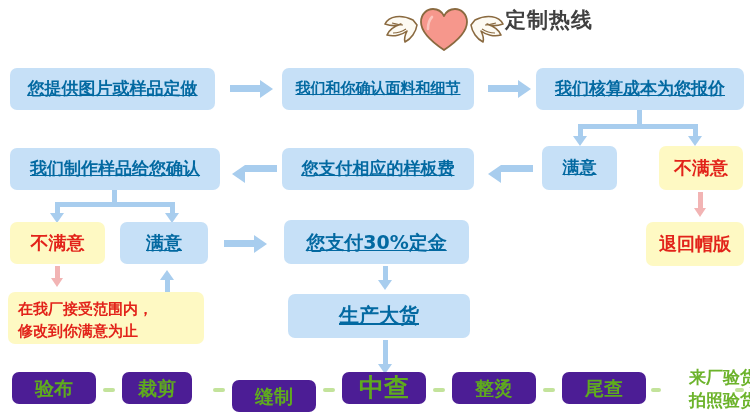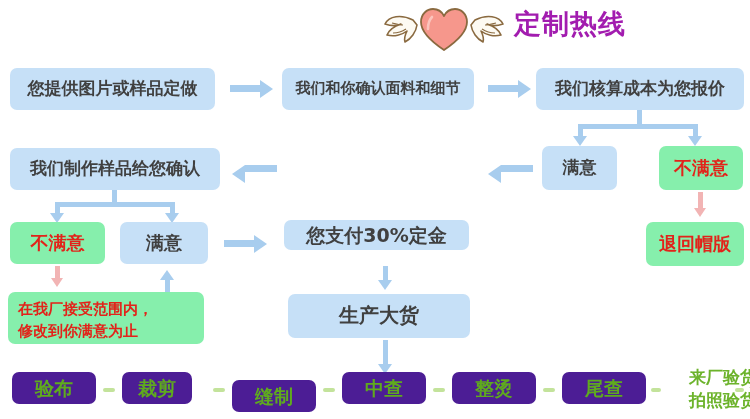"定制热线" #hotline-text { color: #a21caf -> #404040; font-size: 27px -> 21px; margin-left: 9px -> none }
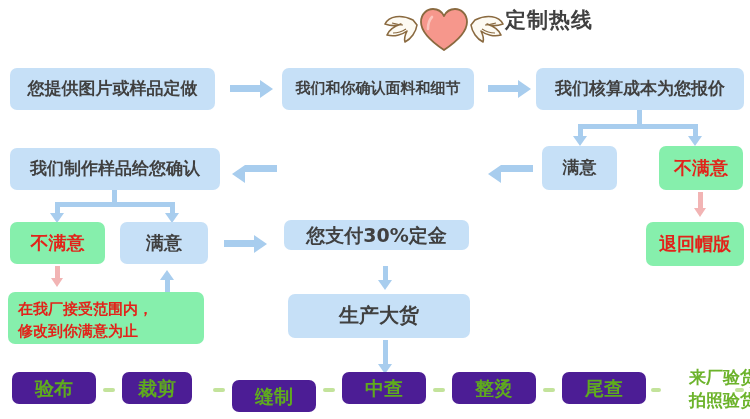"您提供图片或样品定做" .box-blue { color: #404040 -> #0369a1; text-decoration: none -> underline }
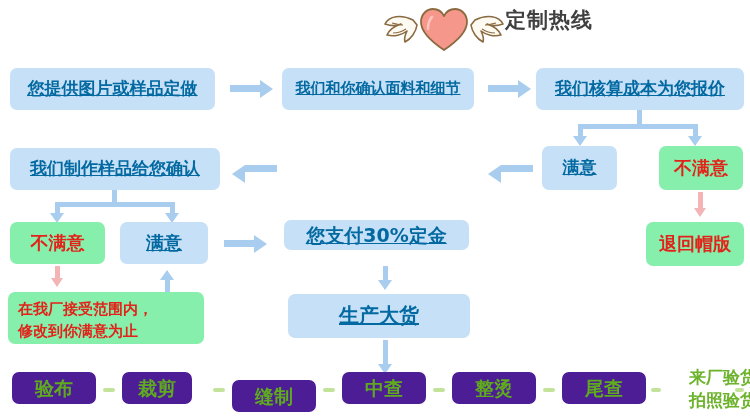"您支付相应的样板费" div.box { html: none -> <div>您支付相应的样板费</div> }
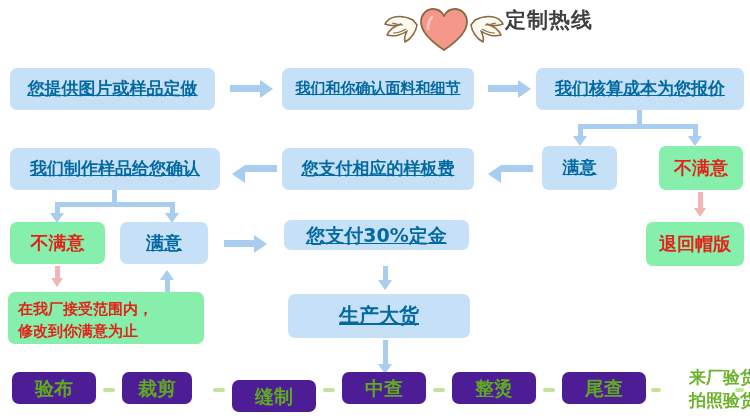"不满意" .box-pink { background: #86efac -> #fef9c3 }
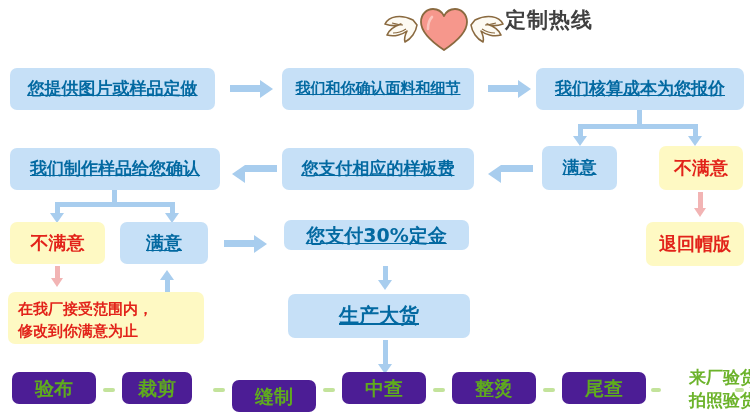"您支付30%定金" div.box { height: 30px -> 44px }
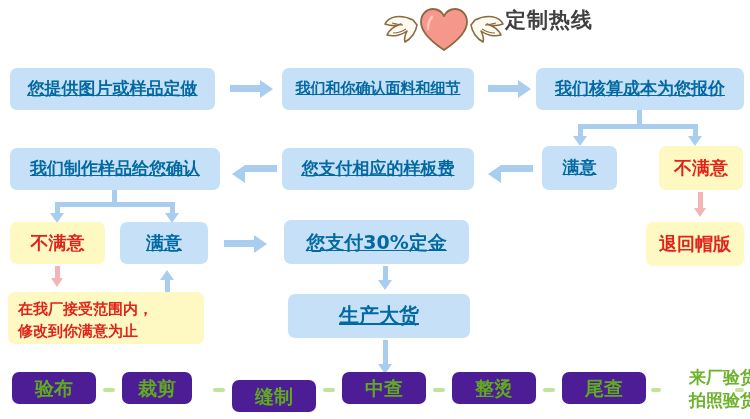"中查" div.box { font-size: 19px -> 25px }
